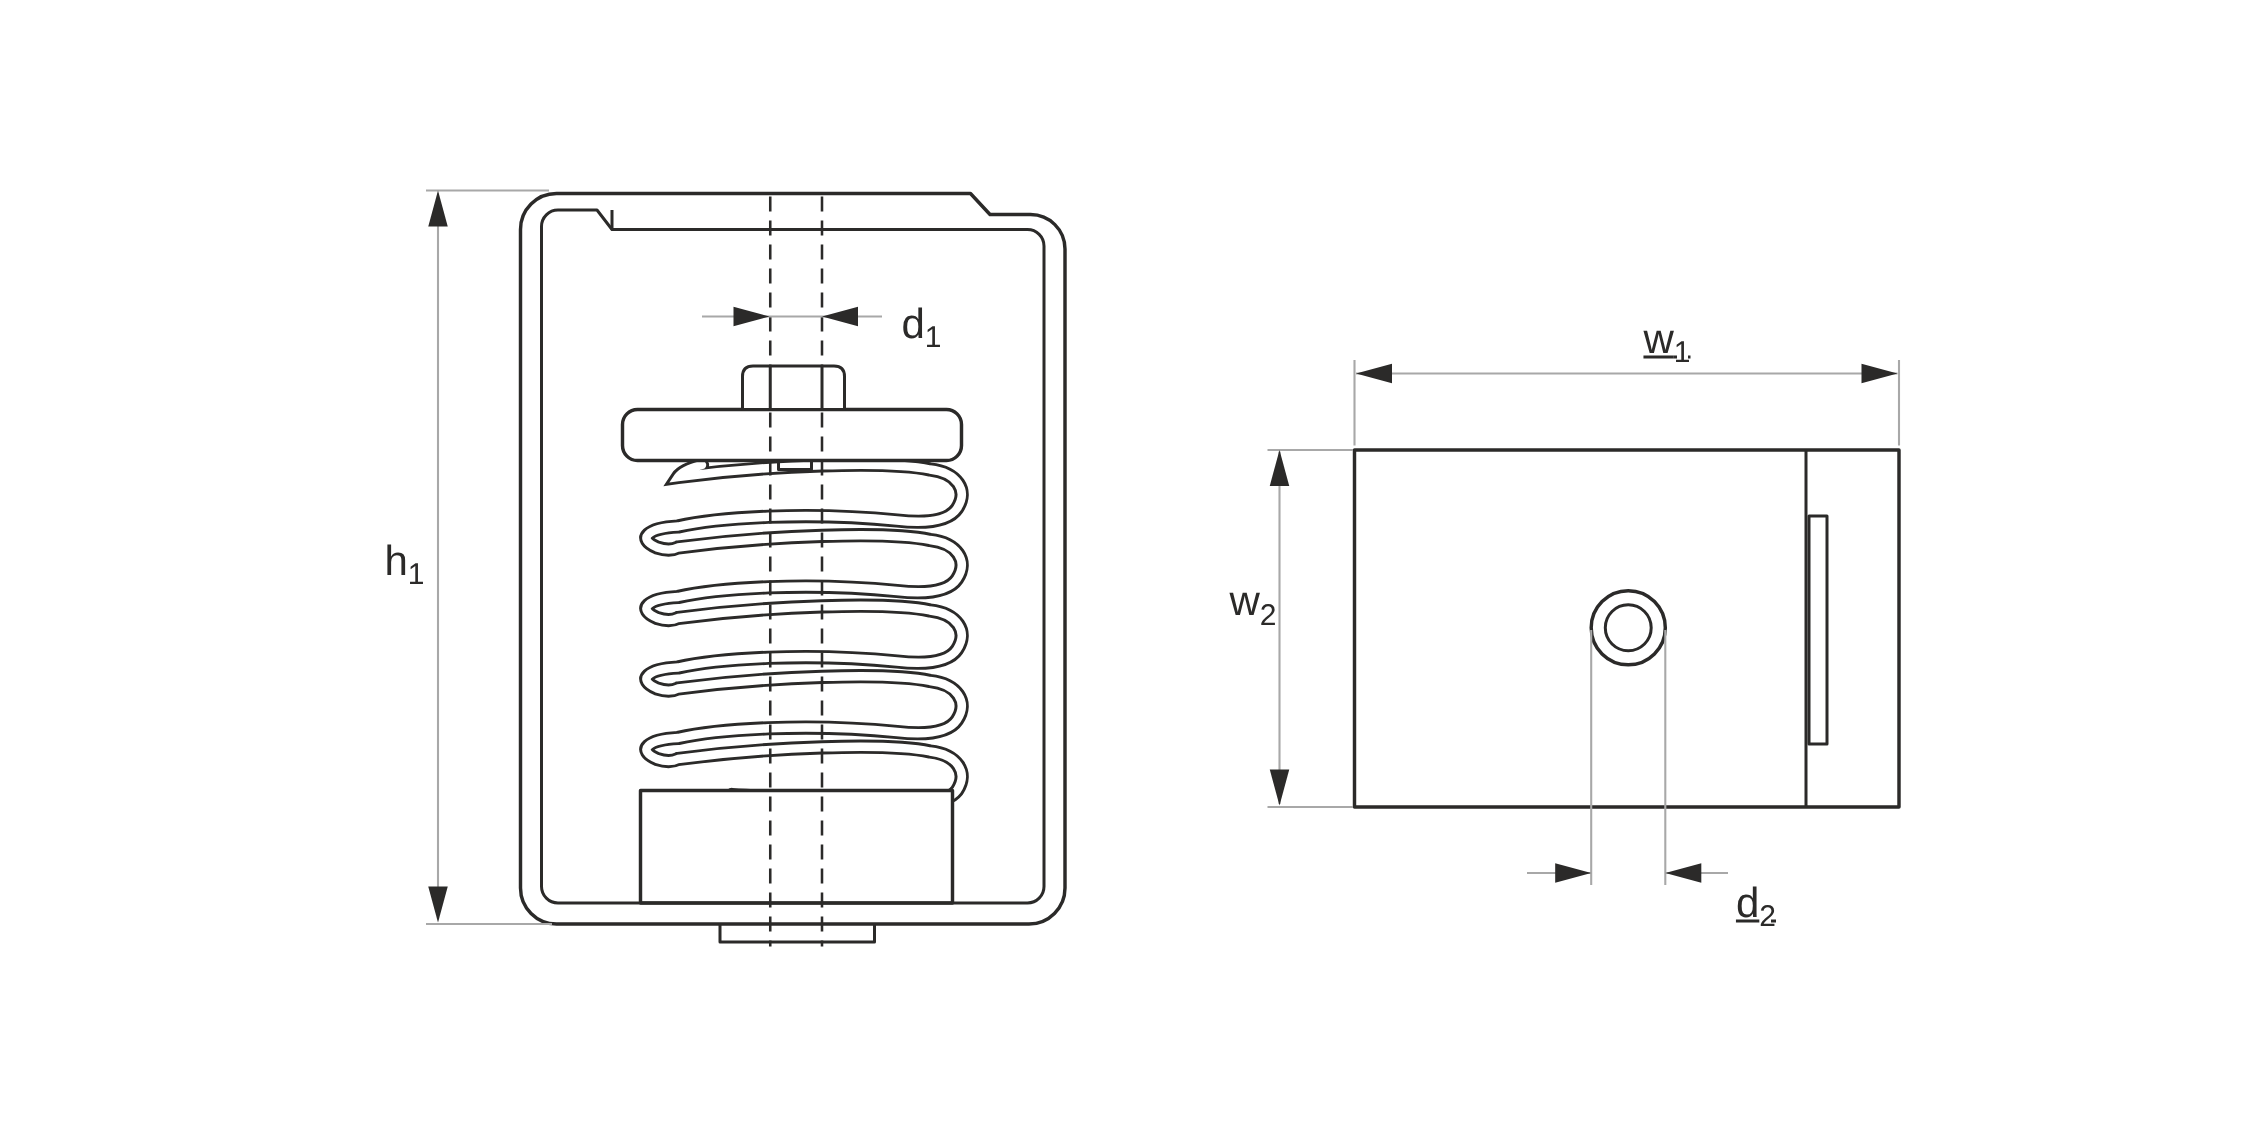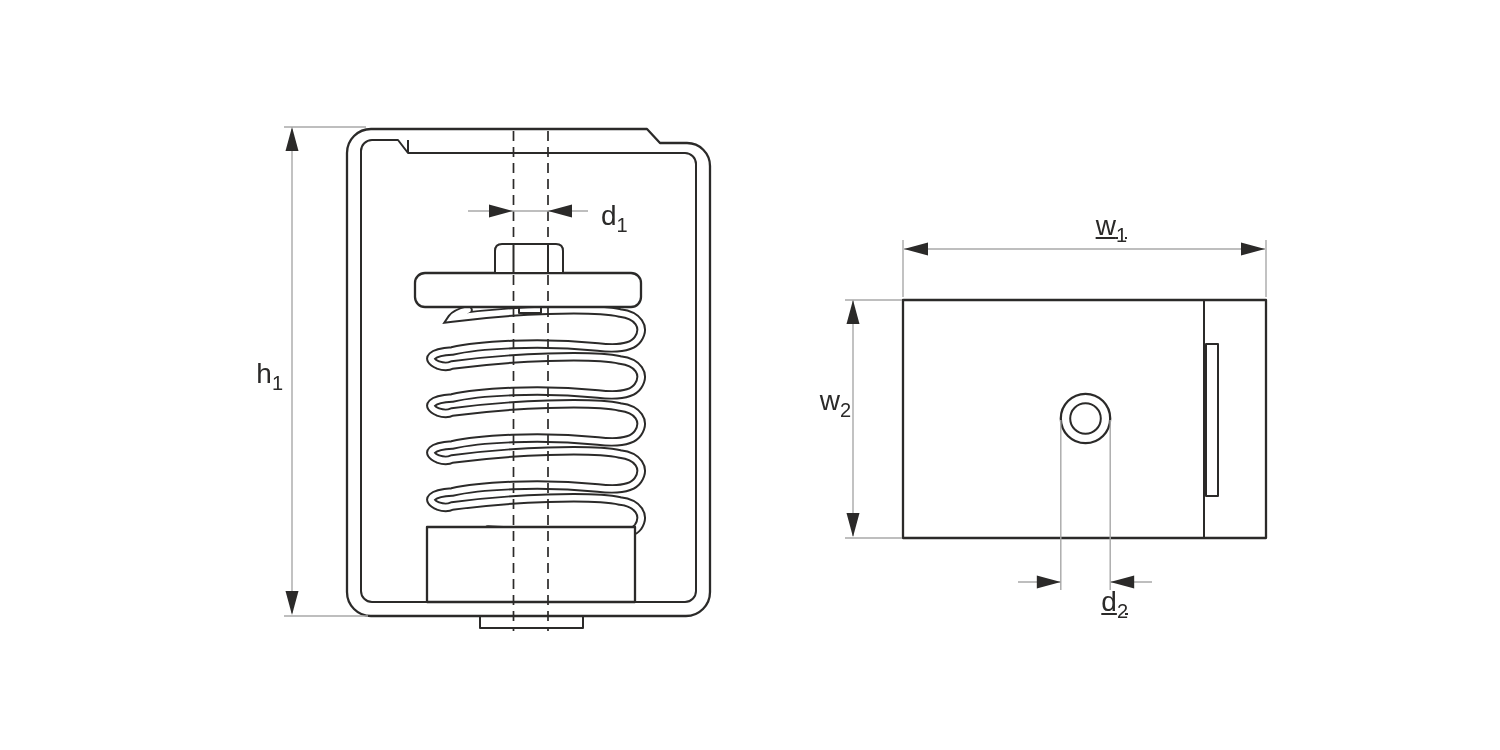"d2" div.dim-label { left: 1044px -> 1100px }
